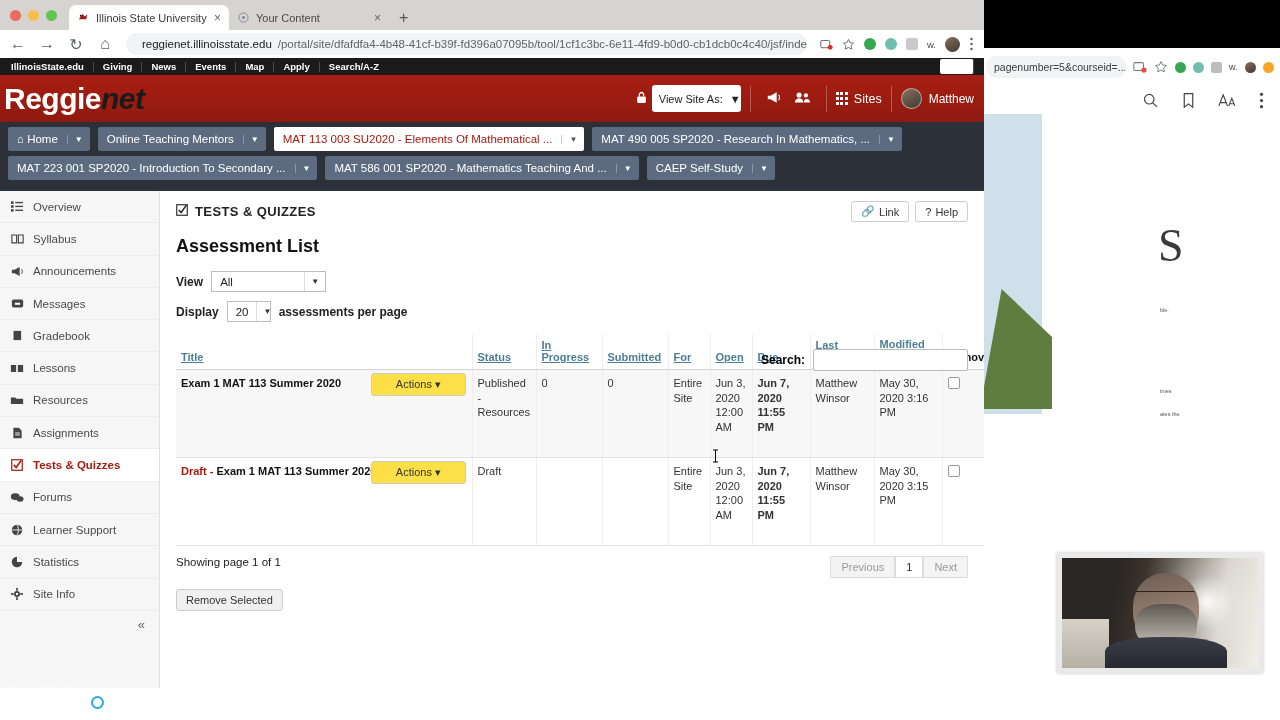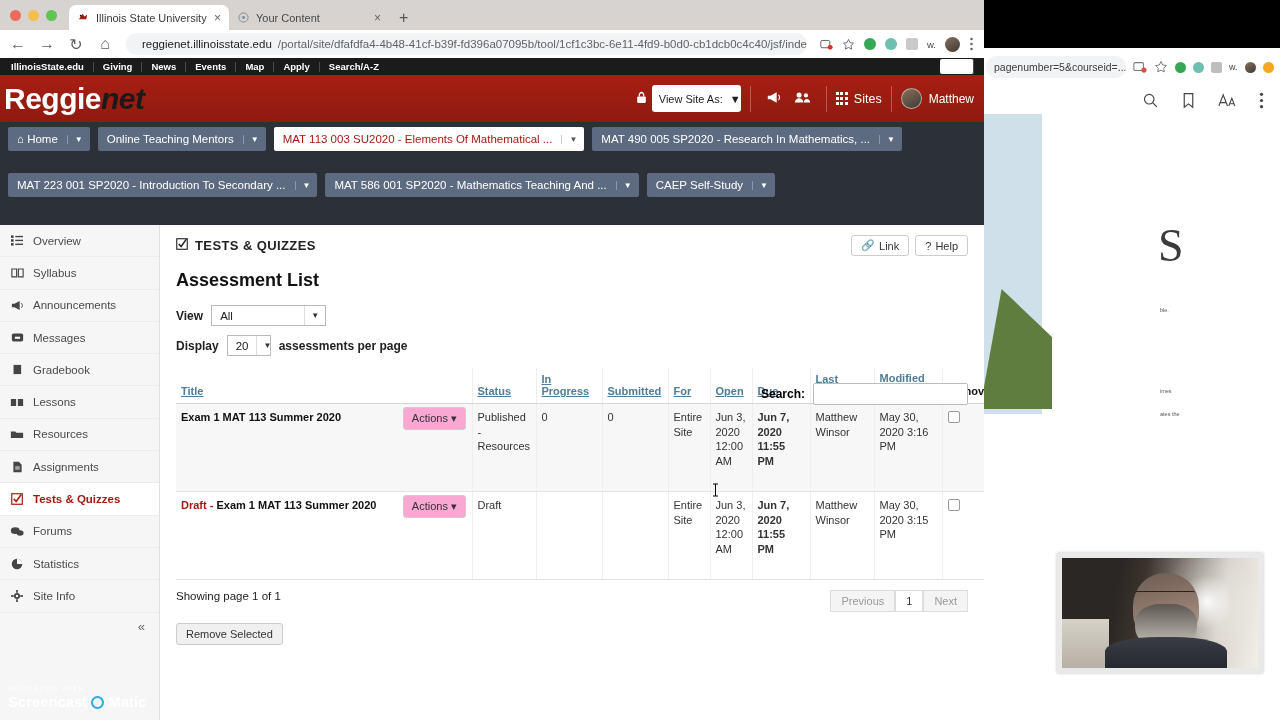"⌂ Home" .sitenav-row { margin-bottom: 22px -> 5px }
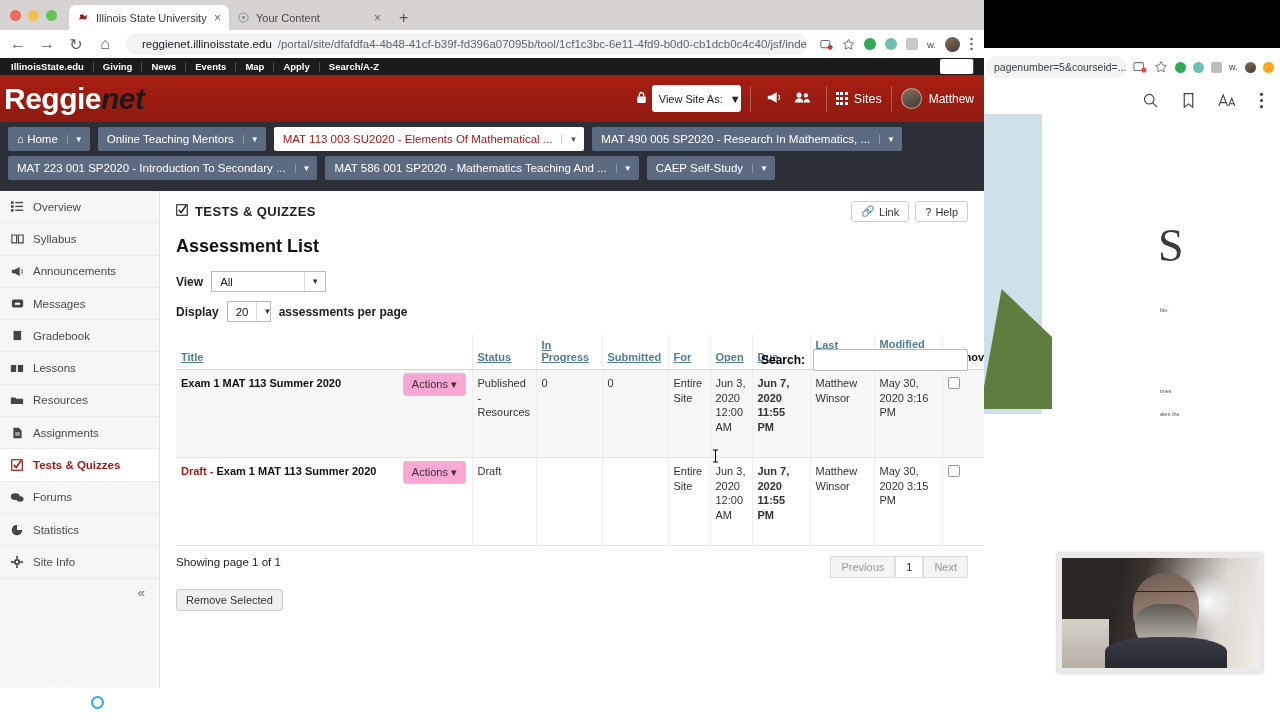"Actions ▾" .actions-btn { background: #f9a8d4 -> #fde047; padding: 4px 8px -> 4px 24px }
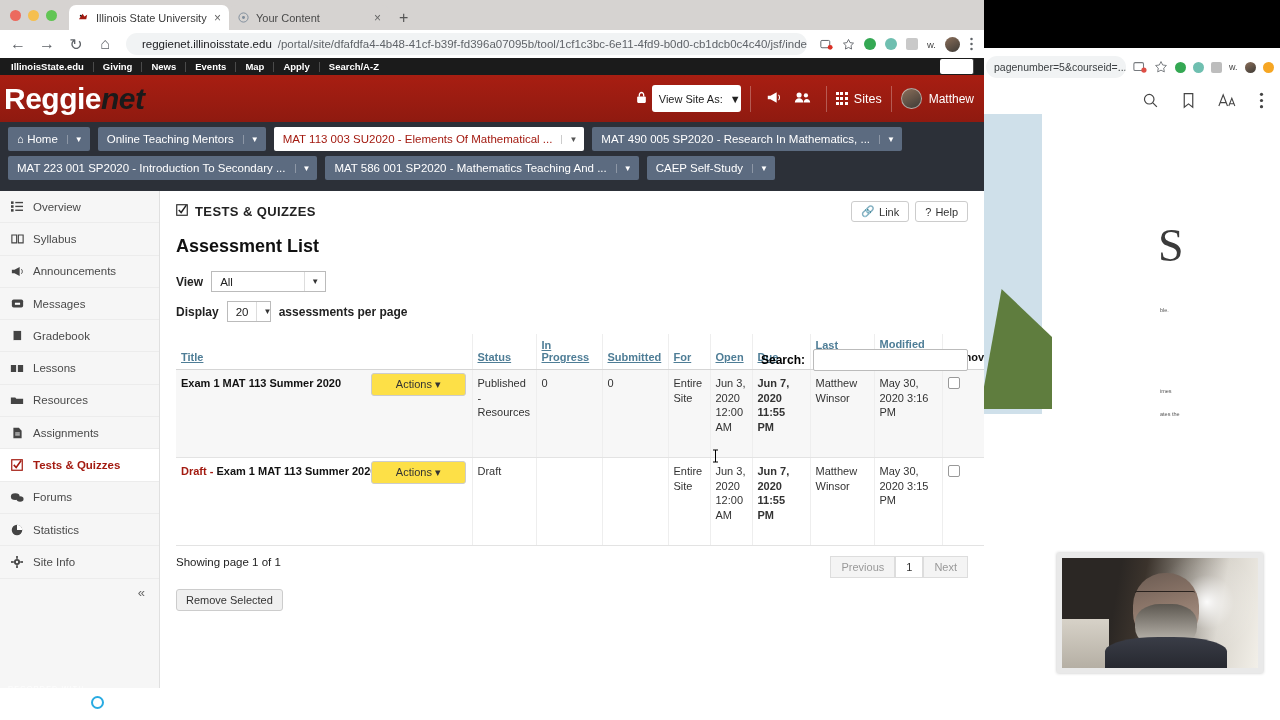"Learner Support" div.side-item { html: none -> <div> <span> <svg> <circle></circle> <path></path> </svg> </span> <span>Learner Support</span> </div> }
